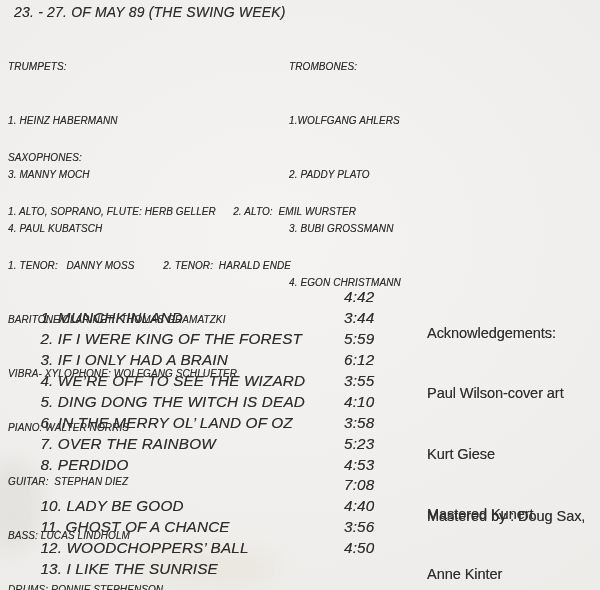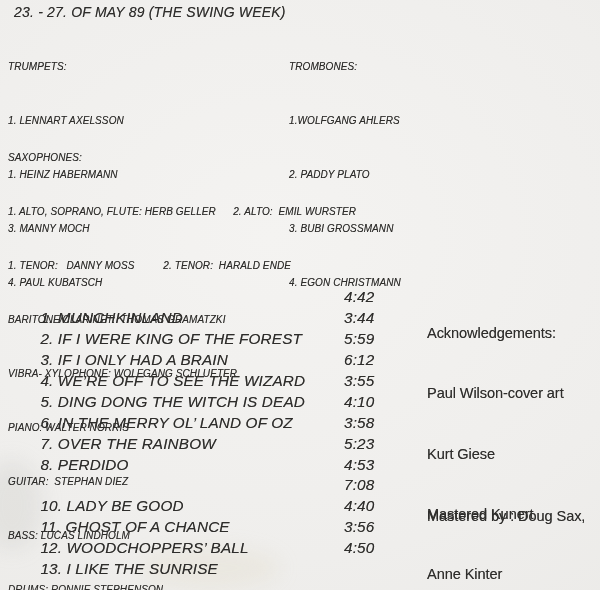"1. LENNART AXELSSON" div { html: <div>1. LENNART AXELSSON</div> -> none }
